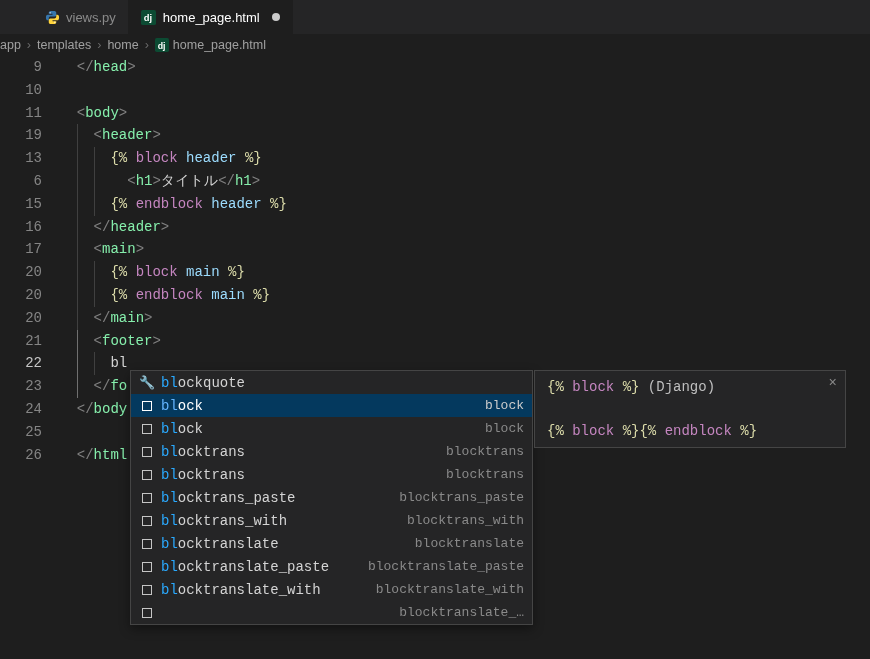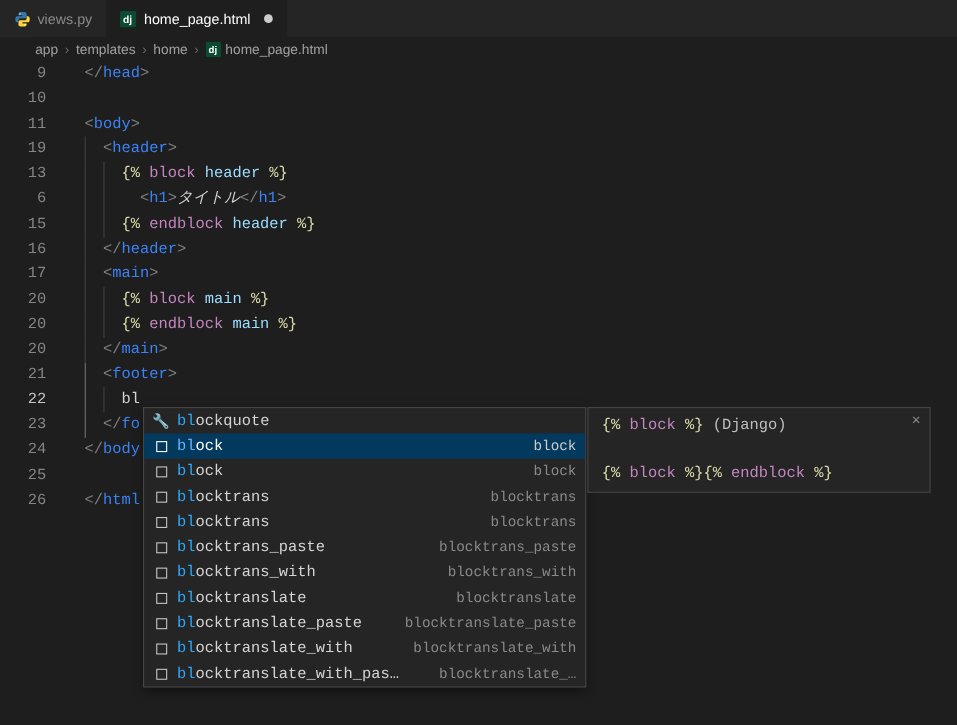"views.py" .tabs { padding-left: none -> 32px }
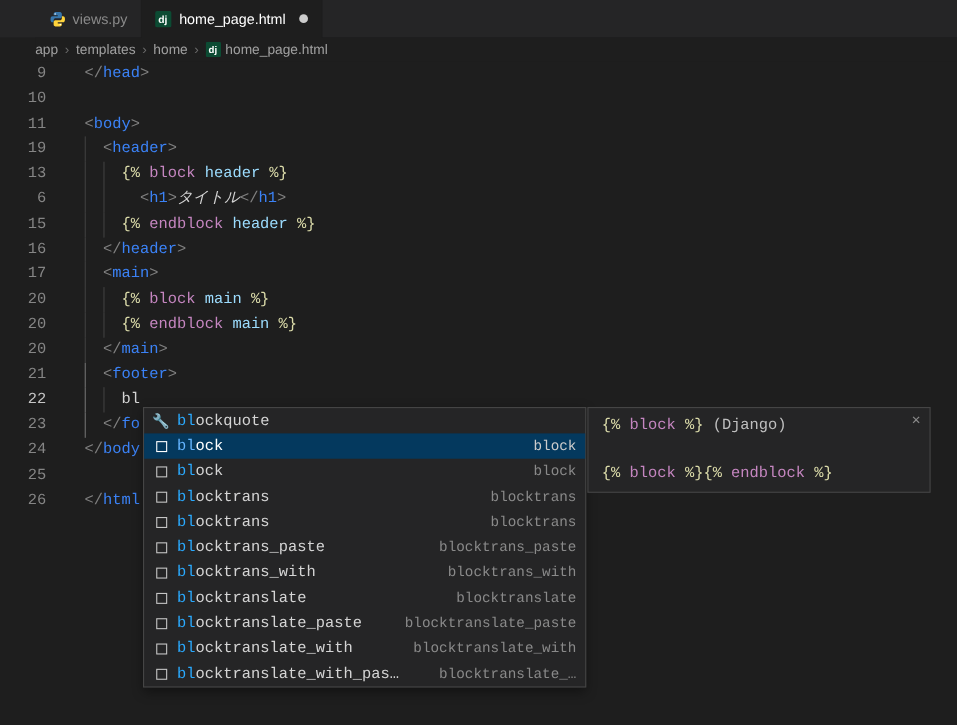"app" .breadcrumbs { margin-left: 32px -> none }
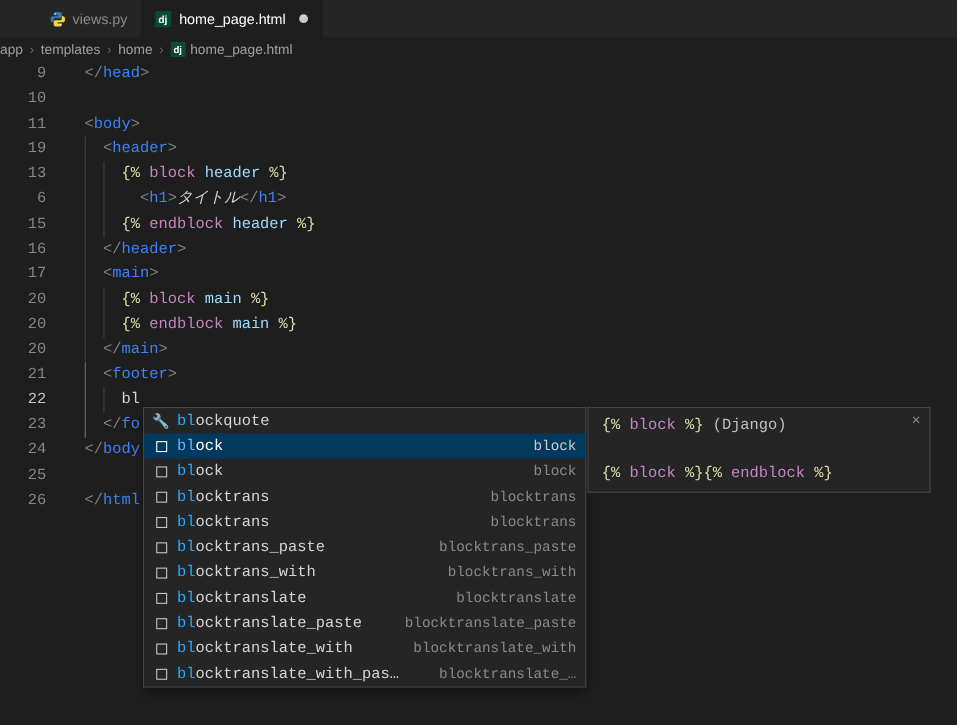"head" .s-tag { color: #3b82f6 -> #86efac }
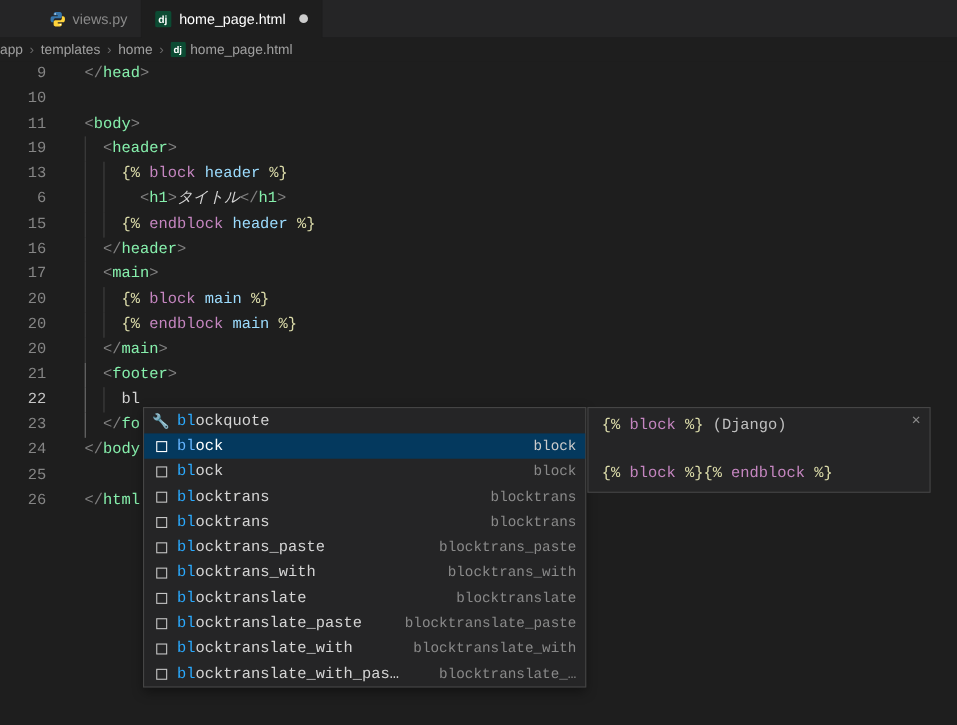"タイトル" .s-text { font-style: italic -> none }
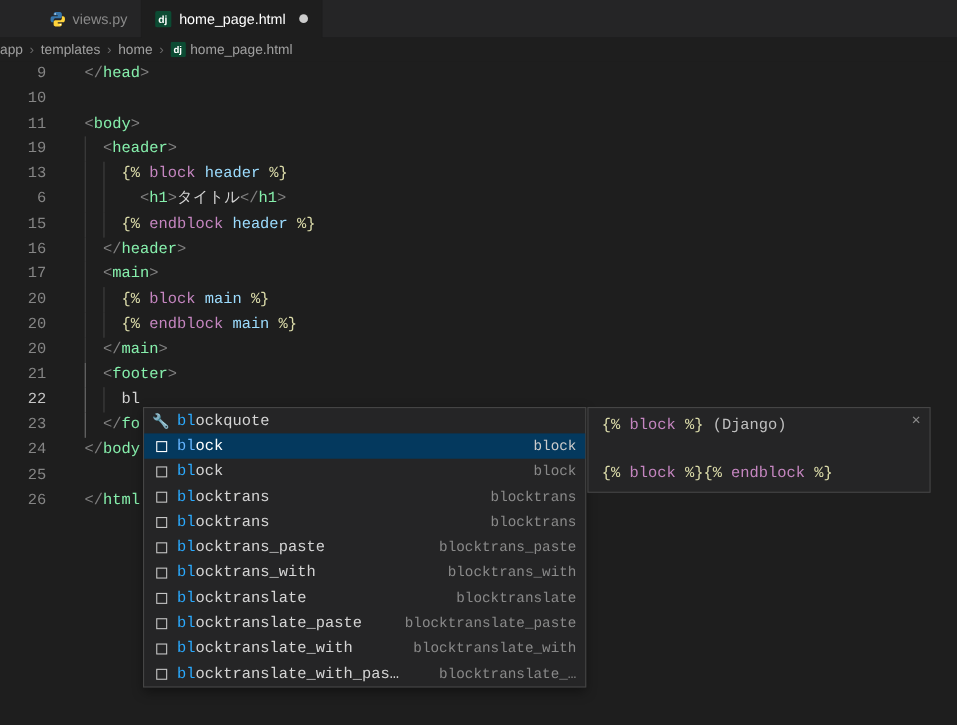"blocktranslate_with_pas…" span.ac-label { html: <span><span>bl</span>ocktranslate_with_pas…</span> -> none }
